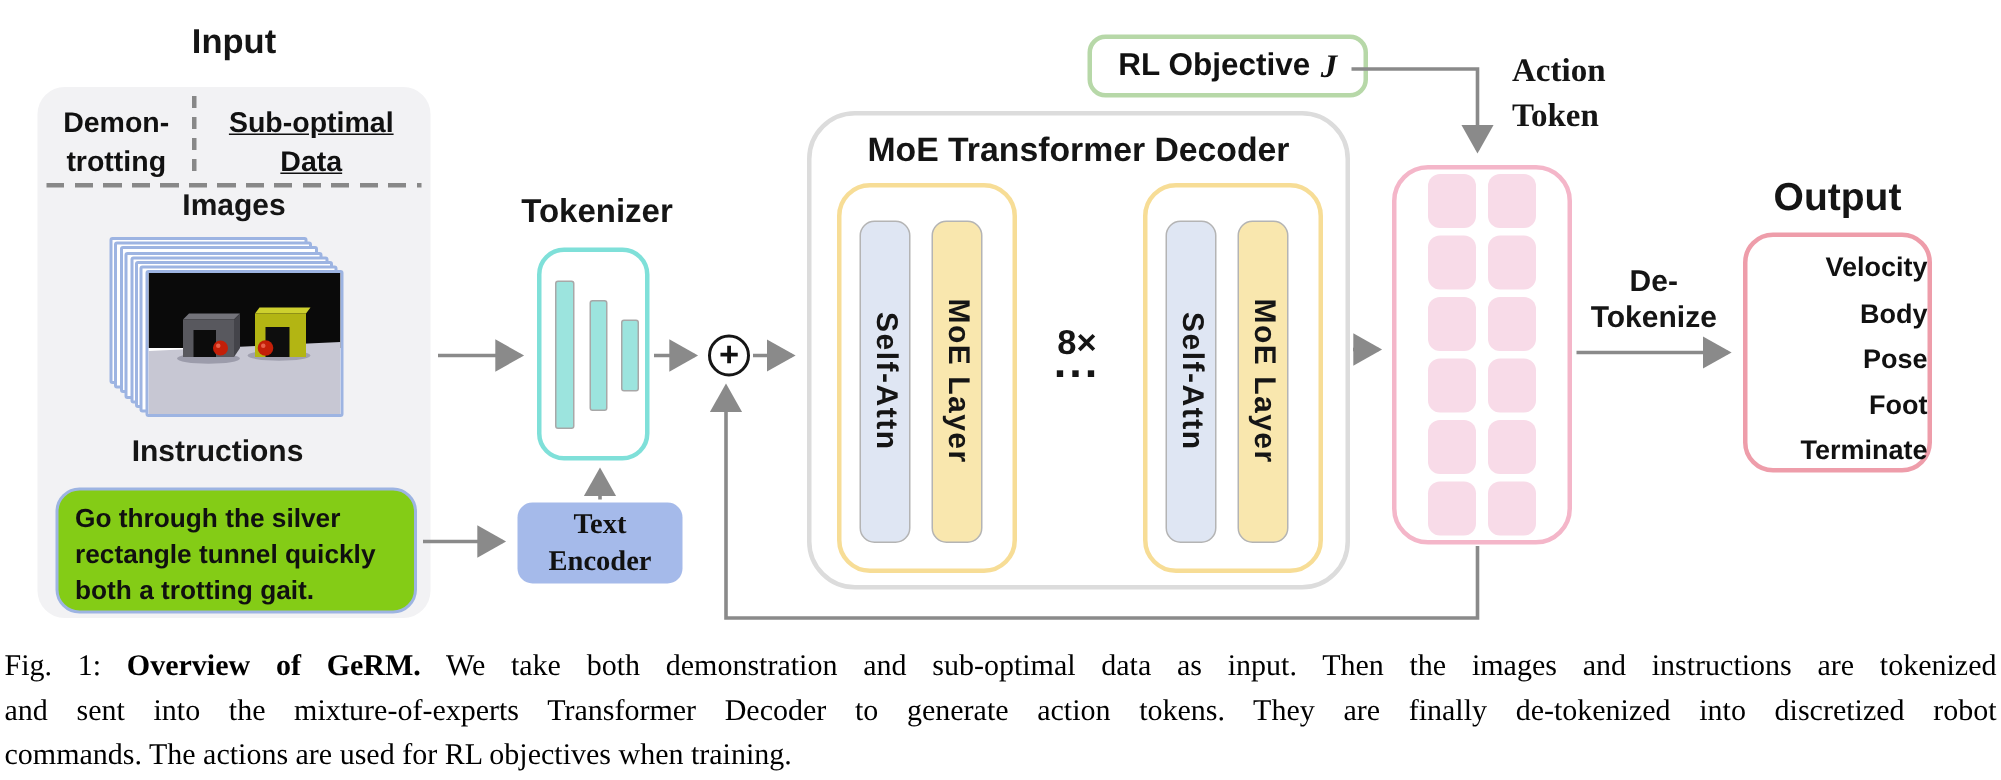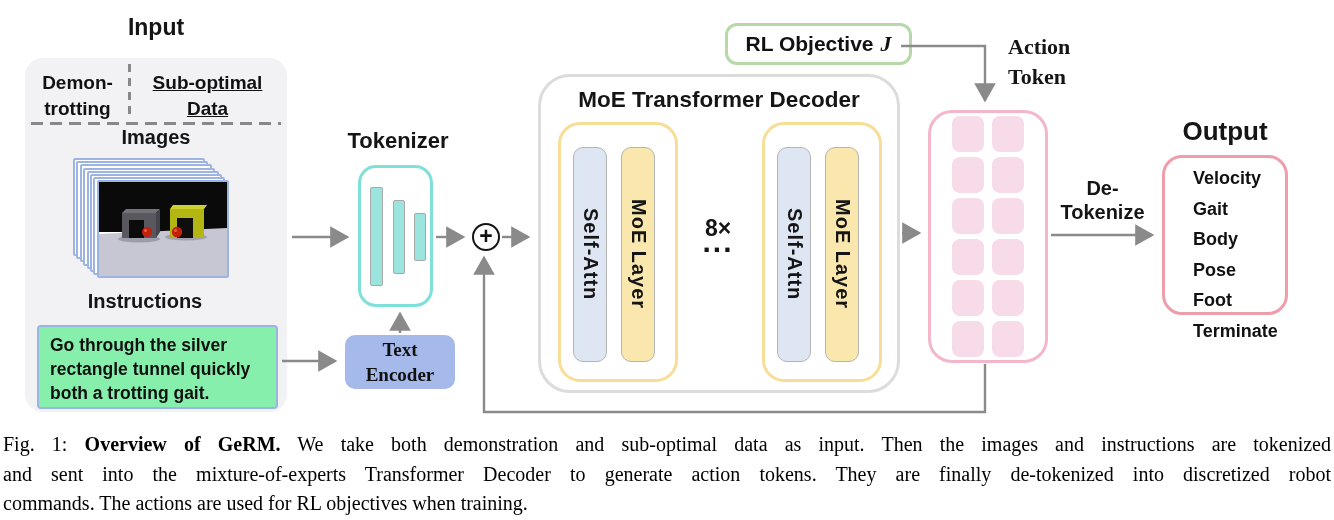"Velocity" #output-box { text-align: left -> right }
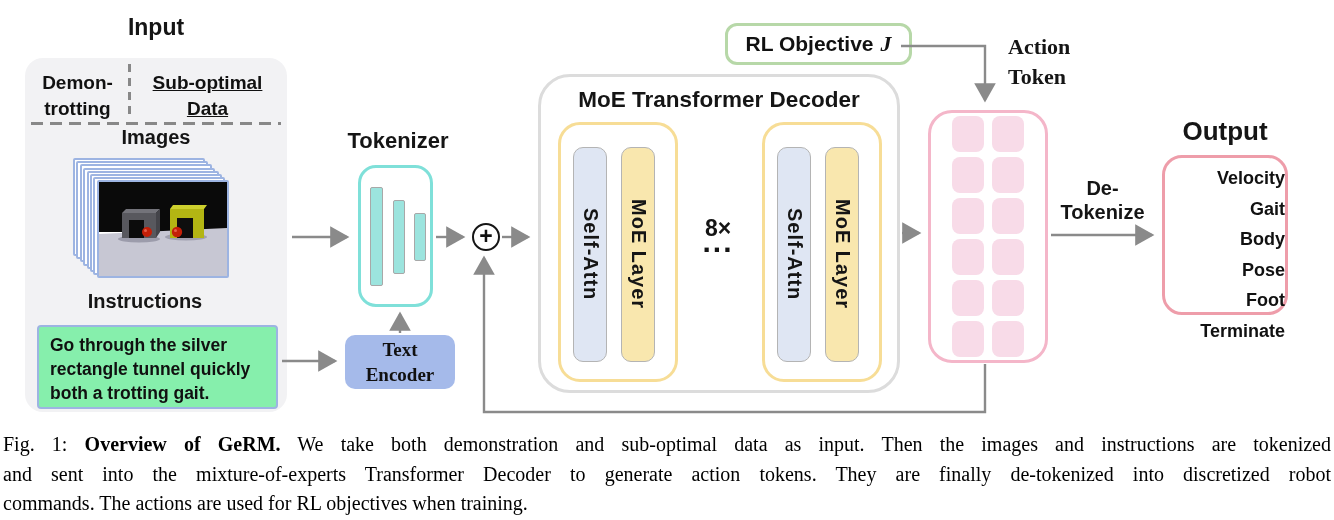"Gait" div { html: <div>Gait</div> -> none }
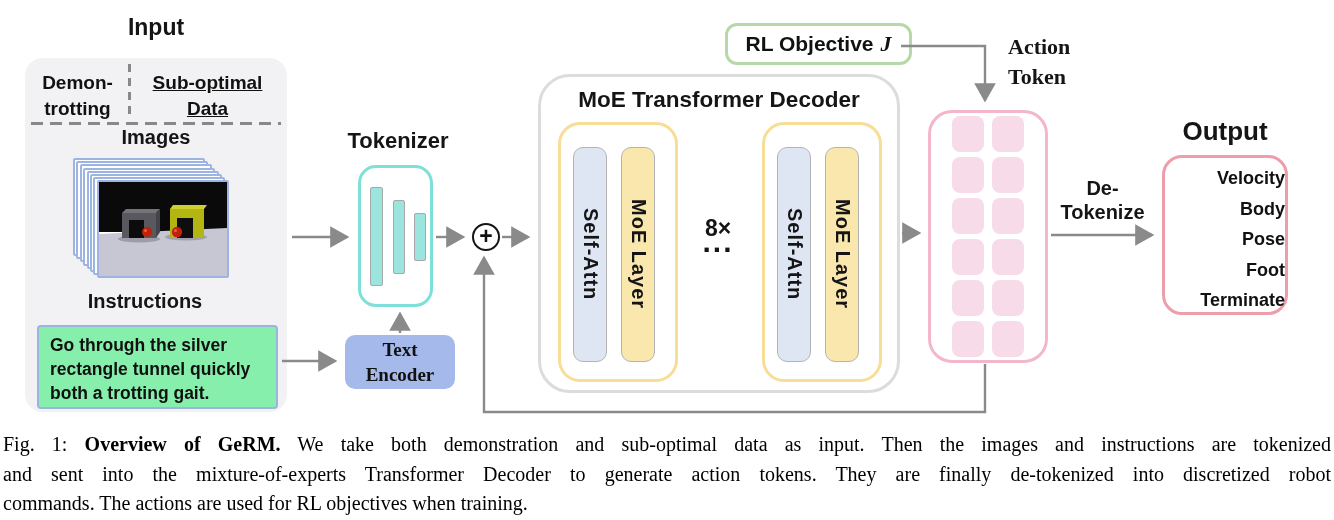"Go through the silver" #instruction-box { background: #86efac -> #84cc16; border-radius: 4px -> 16px }
